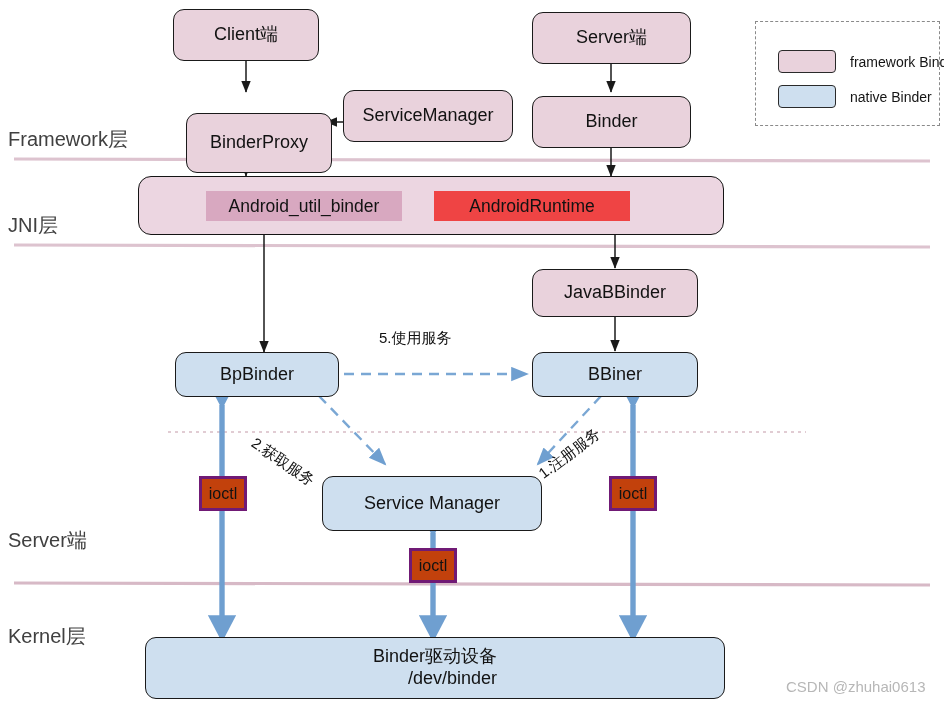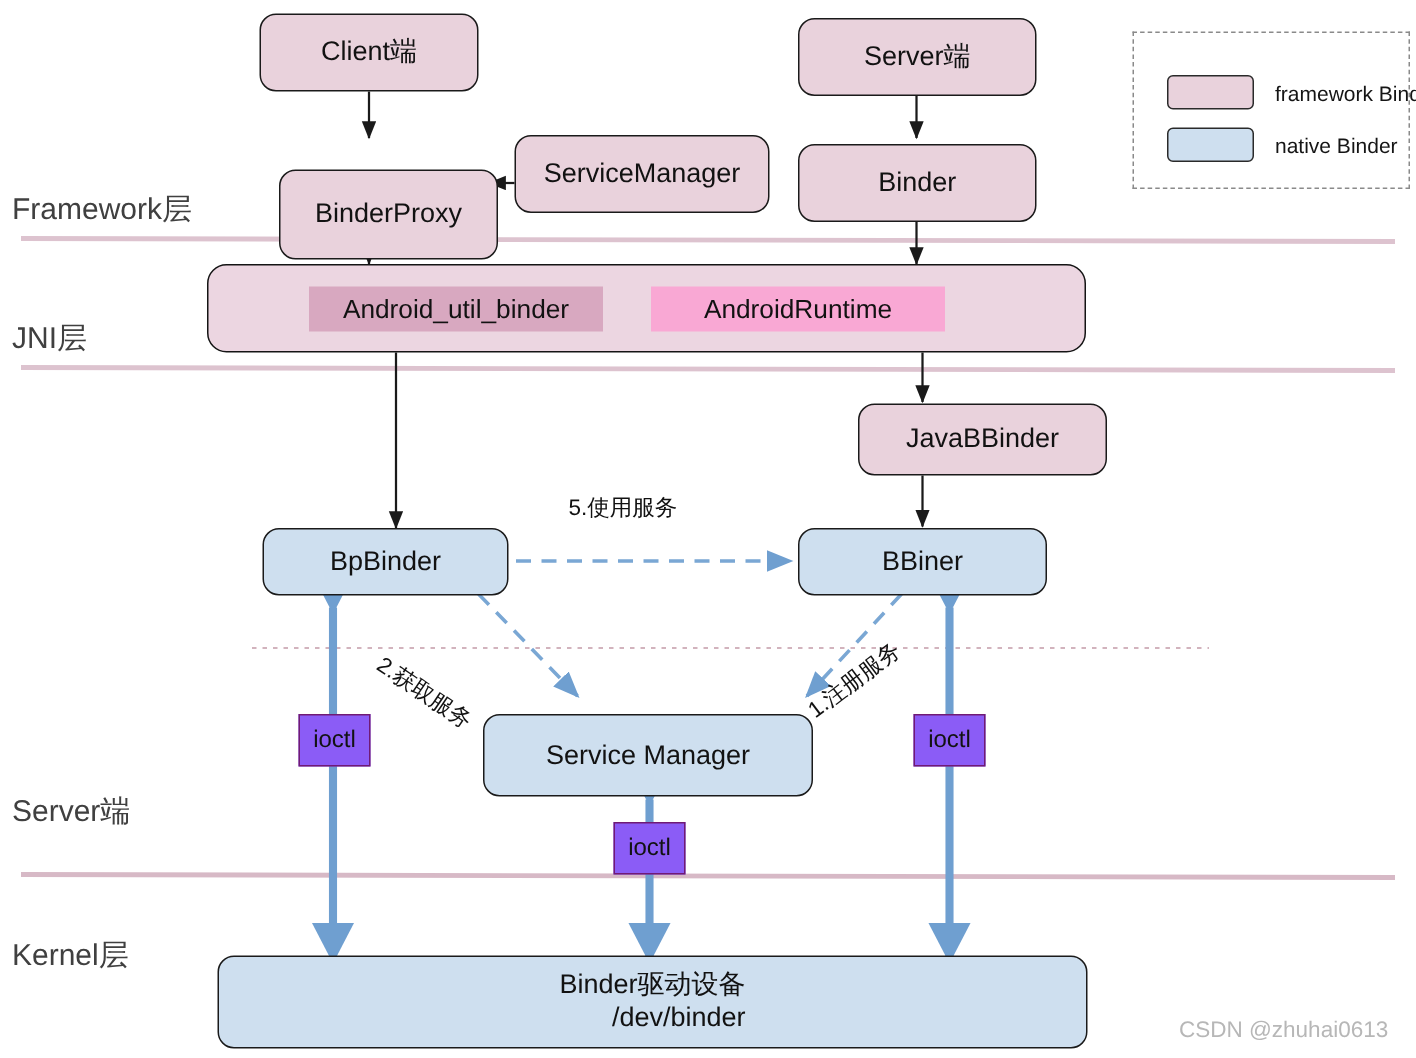"AndroidRuntime" .jni-chip.lighter { background: #f9a8d4 -> #ef4444 }
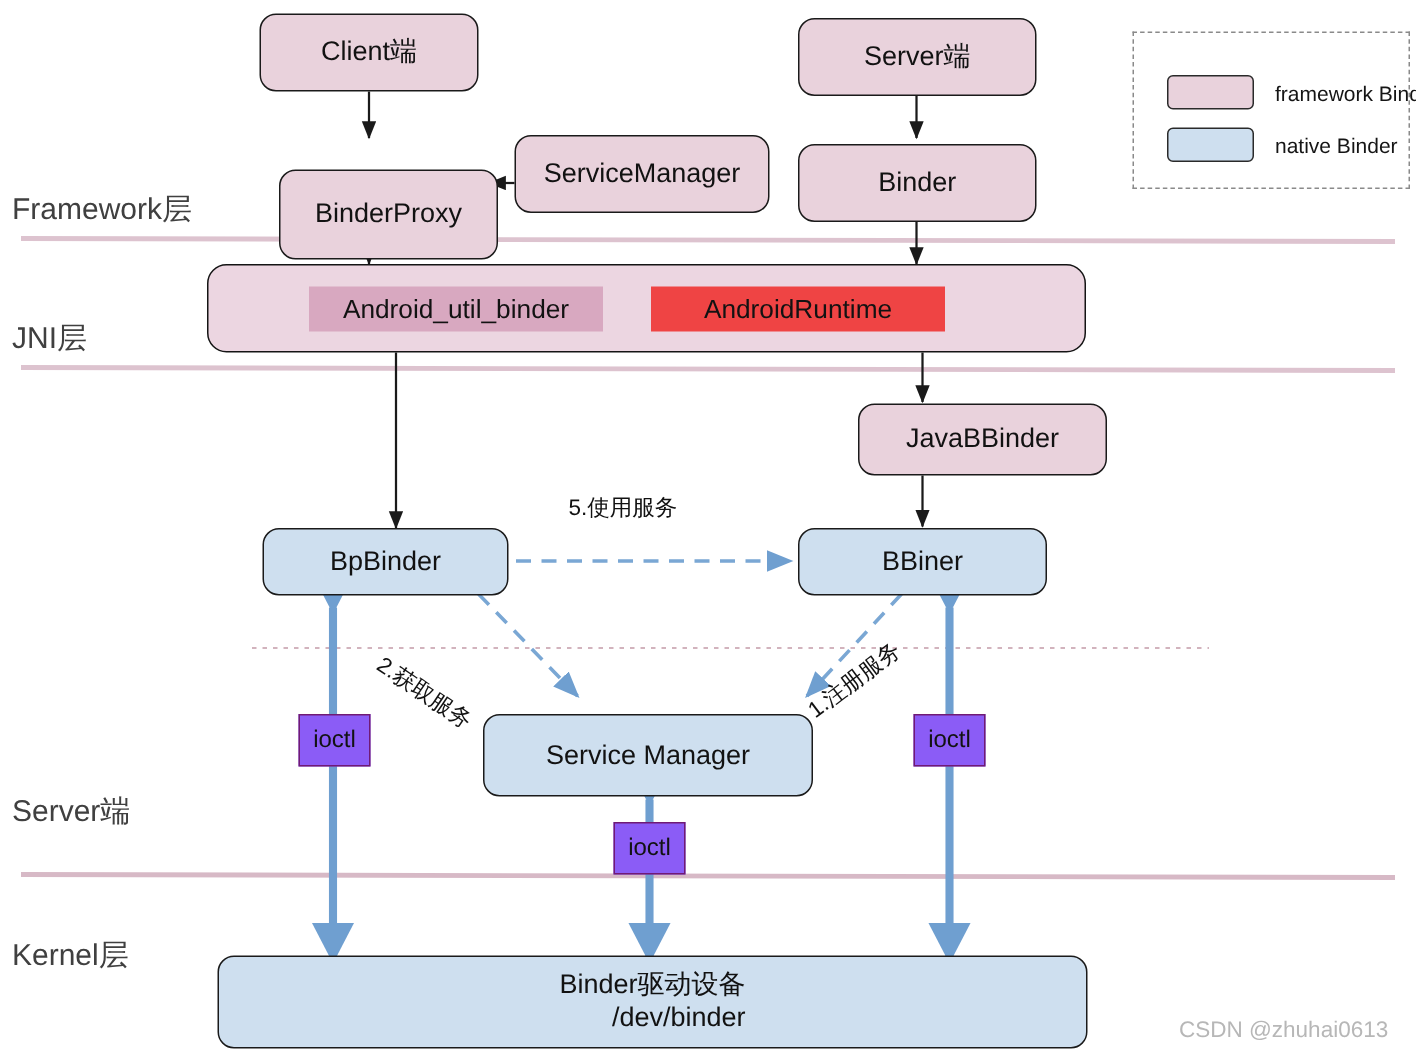"JavaBBinder" div.node { margin-left: 40px -> none }
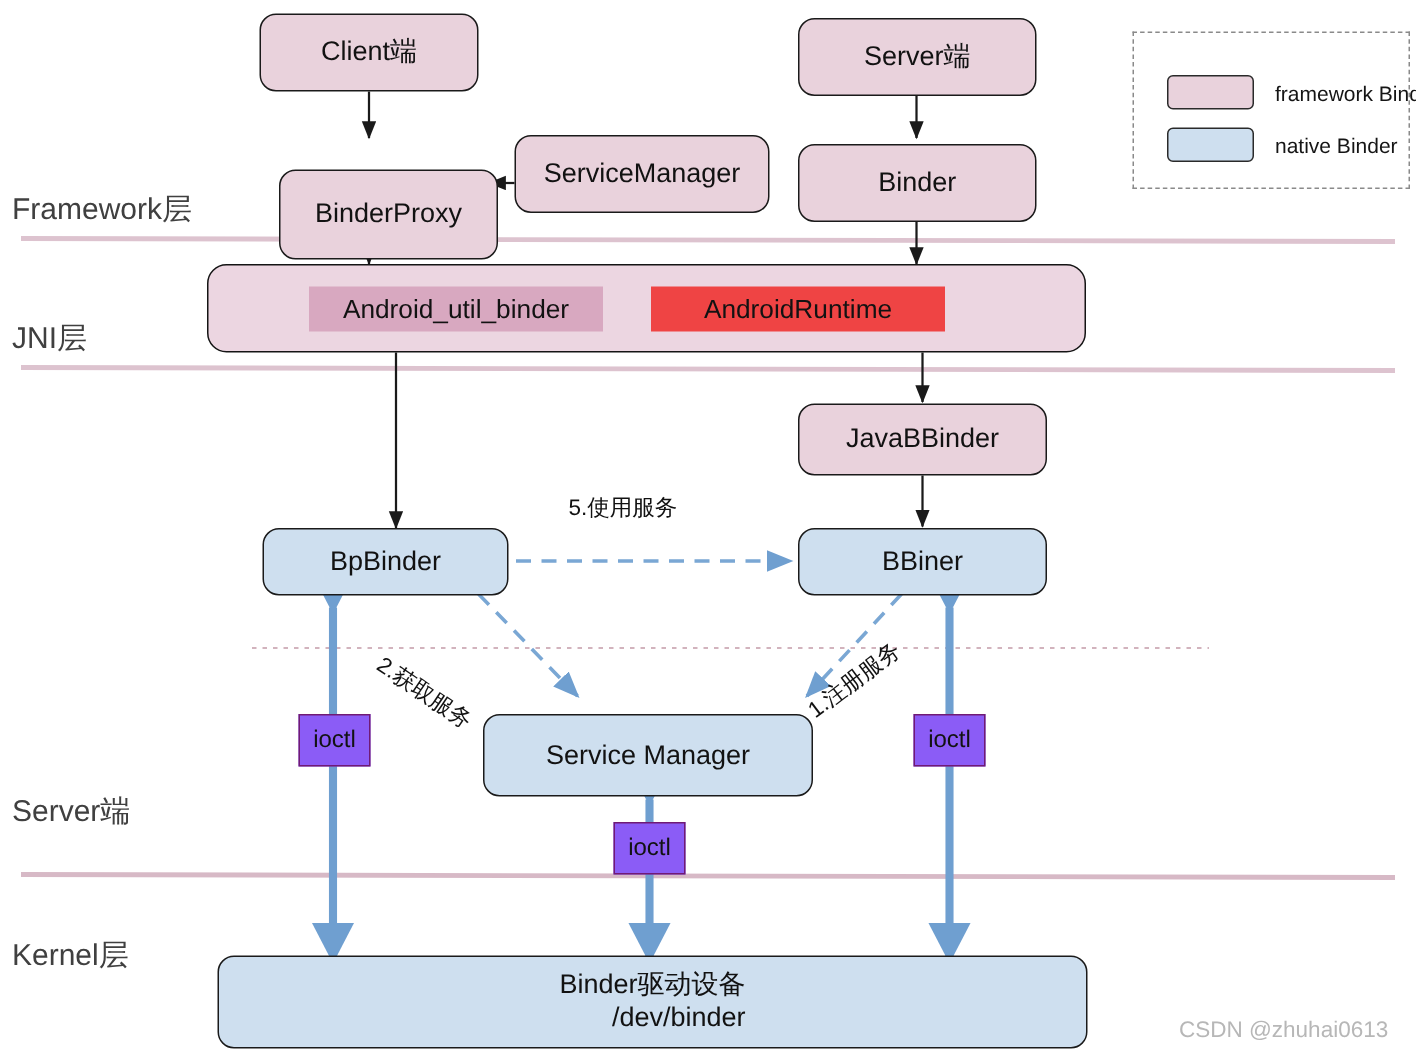"ioctl" .ioctl-box { background: #8b5cf6 -> #c2410c; border: 1px solid #701a75 -> 3px solid #701a75 }
